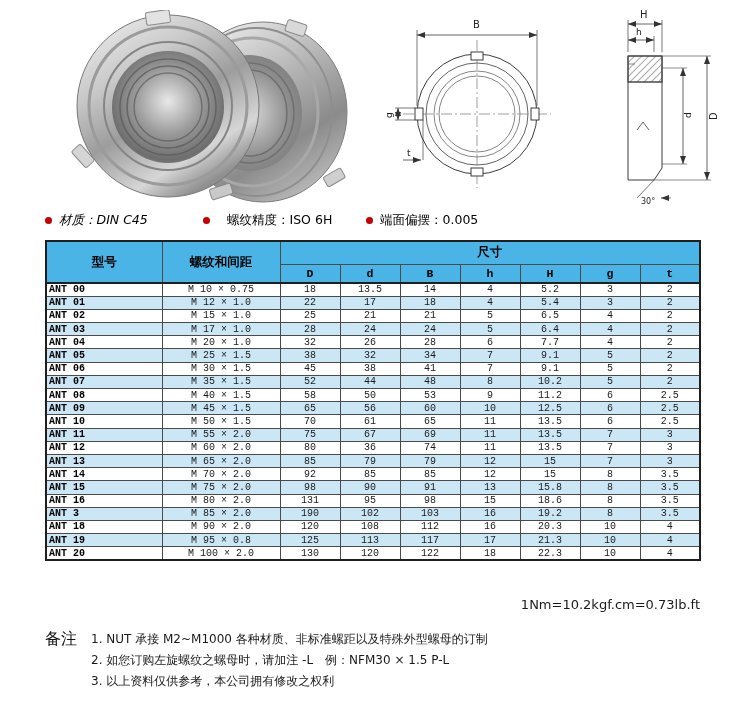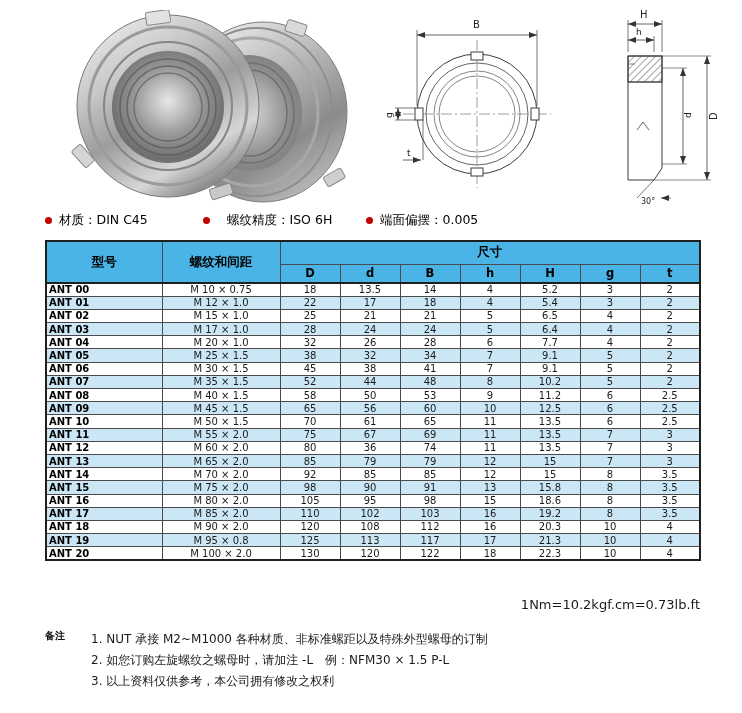"材质：DIN C45" .spec-item.s0 { font-style: none -> italic }
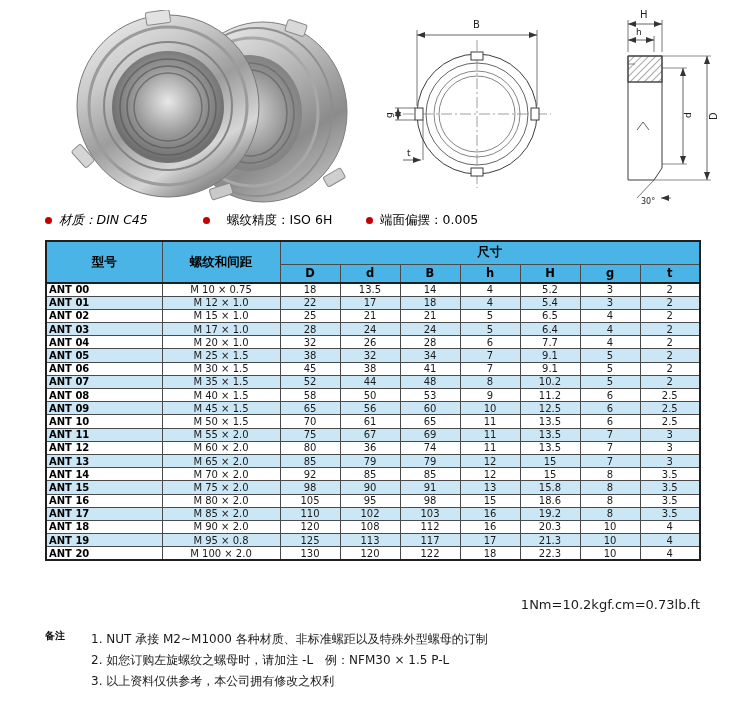"型号" .table-wrap { font-family: none -> Liberation Mono, monospace }
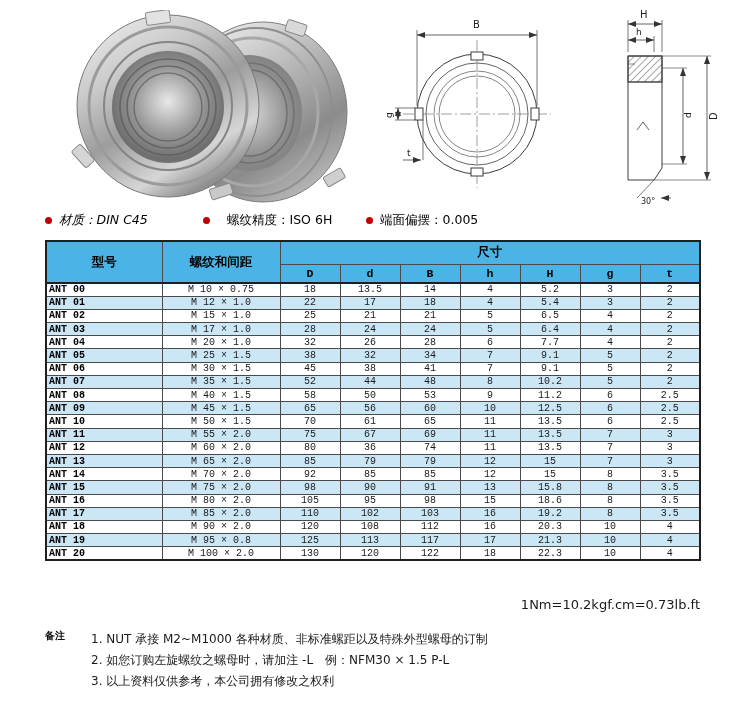"105" td { text: 105 -> 131 }
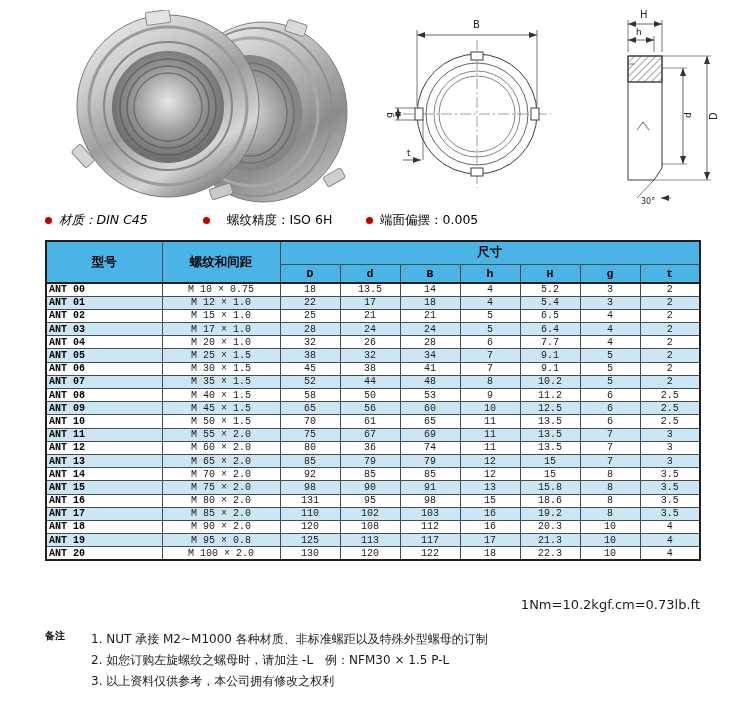"ANT 17" td.model { text: 17 -> 3 }
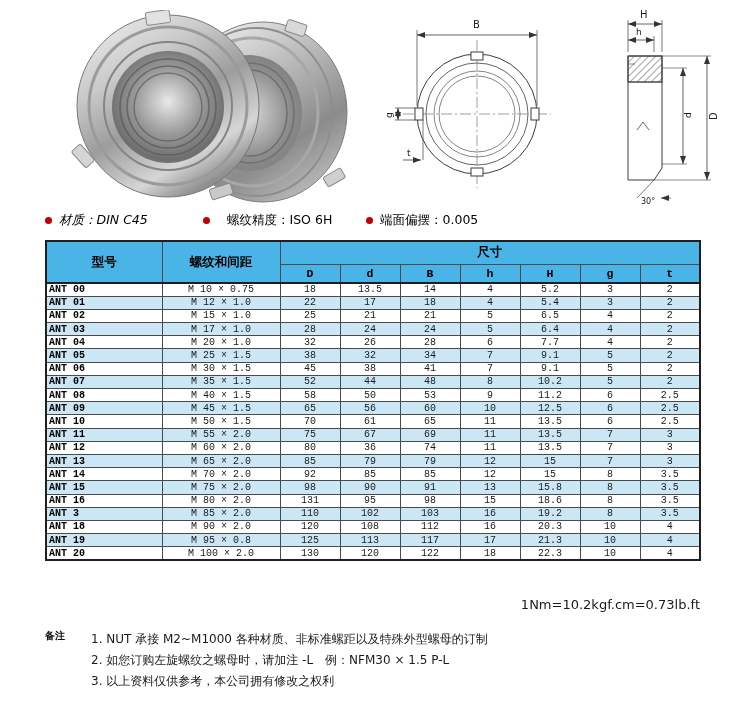"110" td { text: 110 -> 190 }
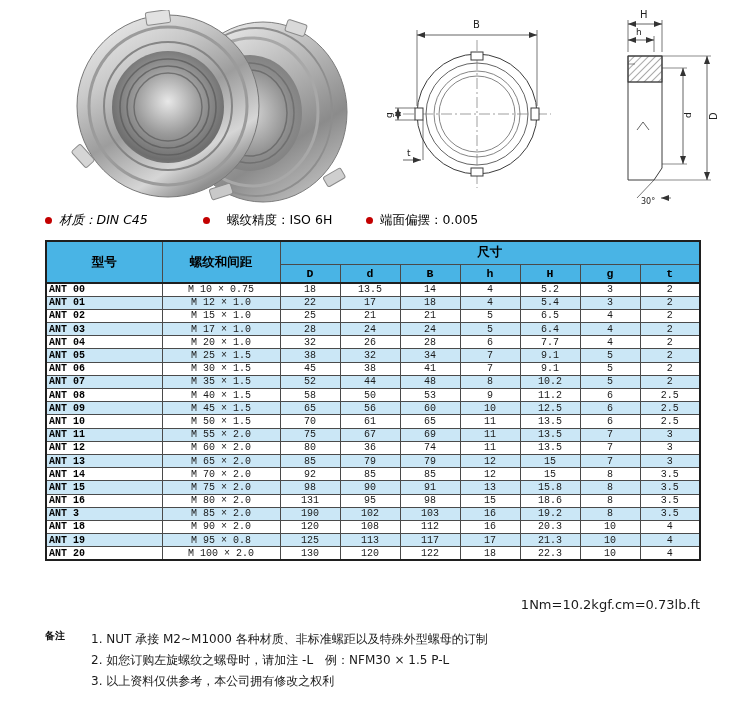"备注" .notes-label { font-size: 10px -> 16px; font-weight: bold -> normal; margin-right: 26px -> 14px }
